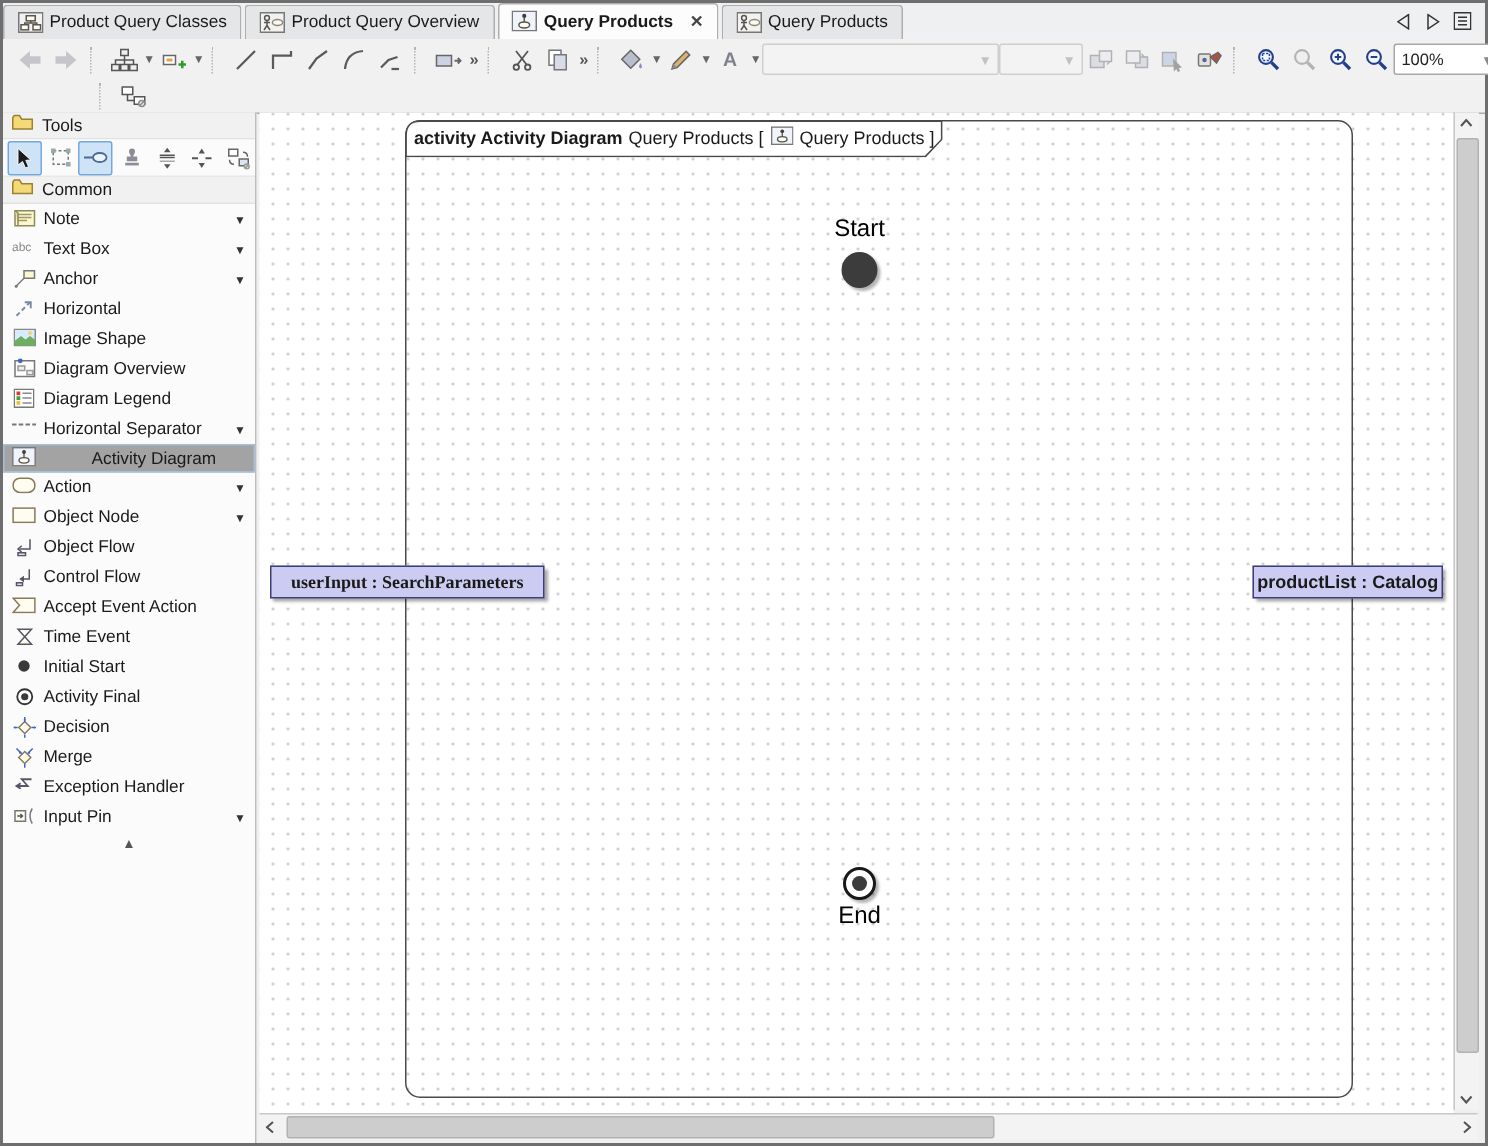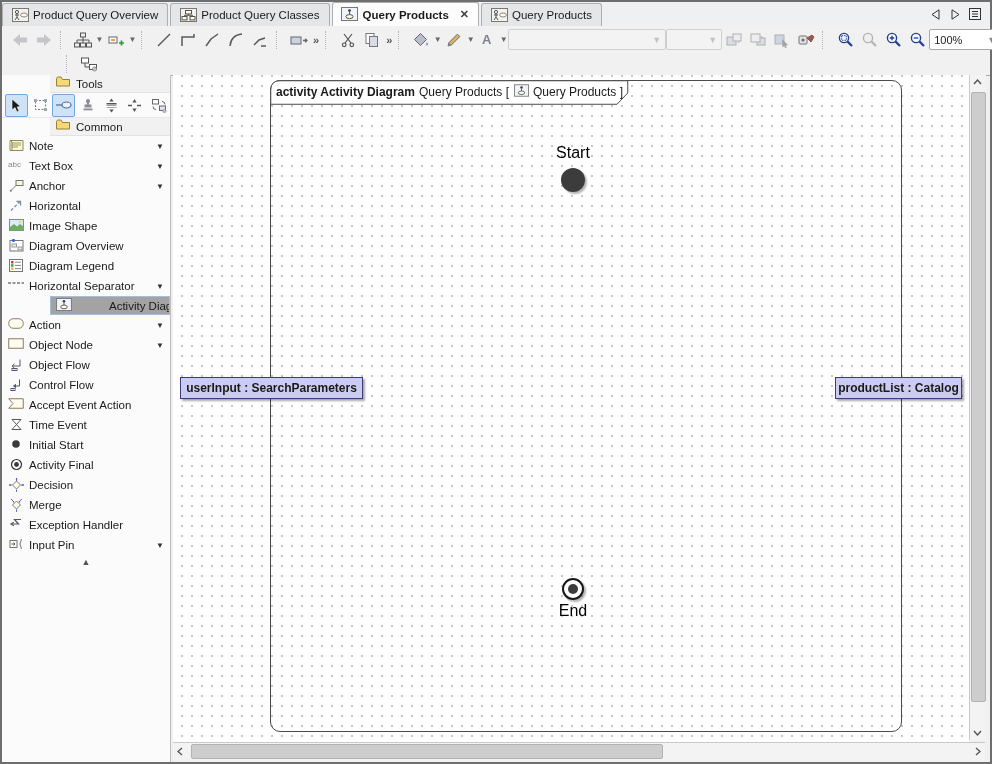"Product Query Overview" div.tab { order: before "Product Query Classes" -> after "Product Query Classes" }
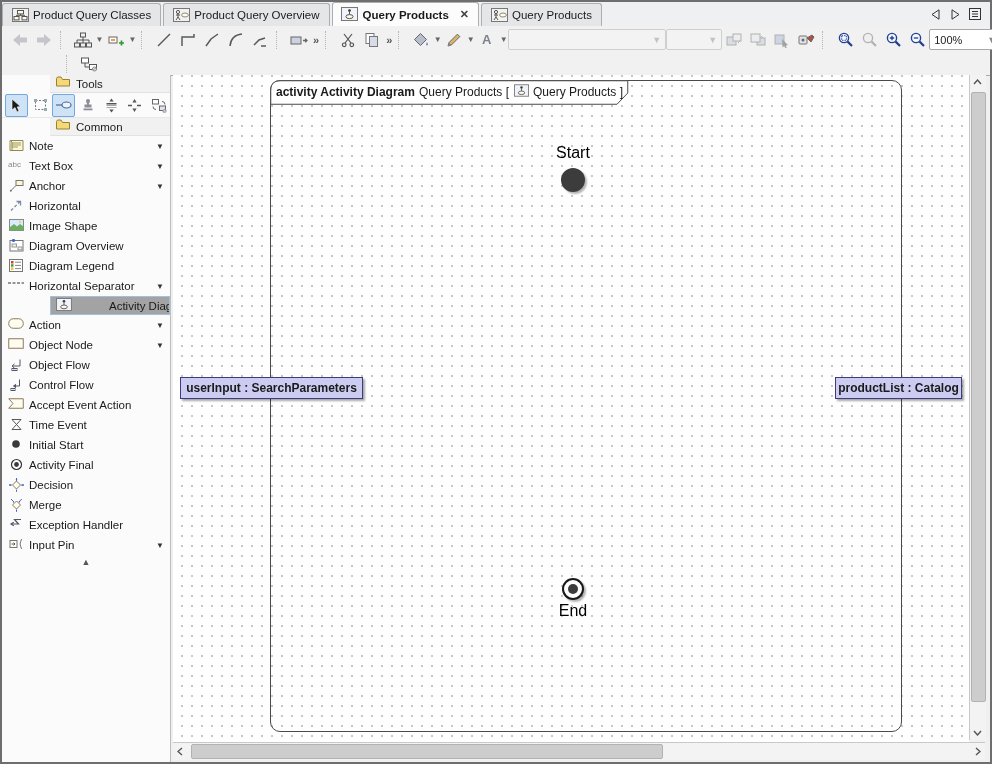"Tools" .phead { margin-left: 48px -> none }
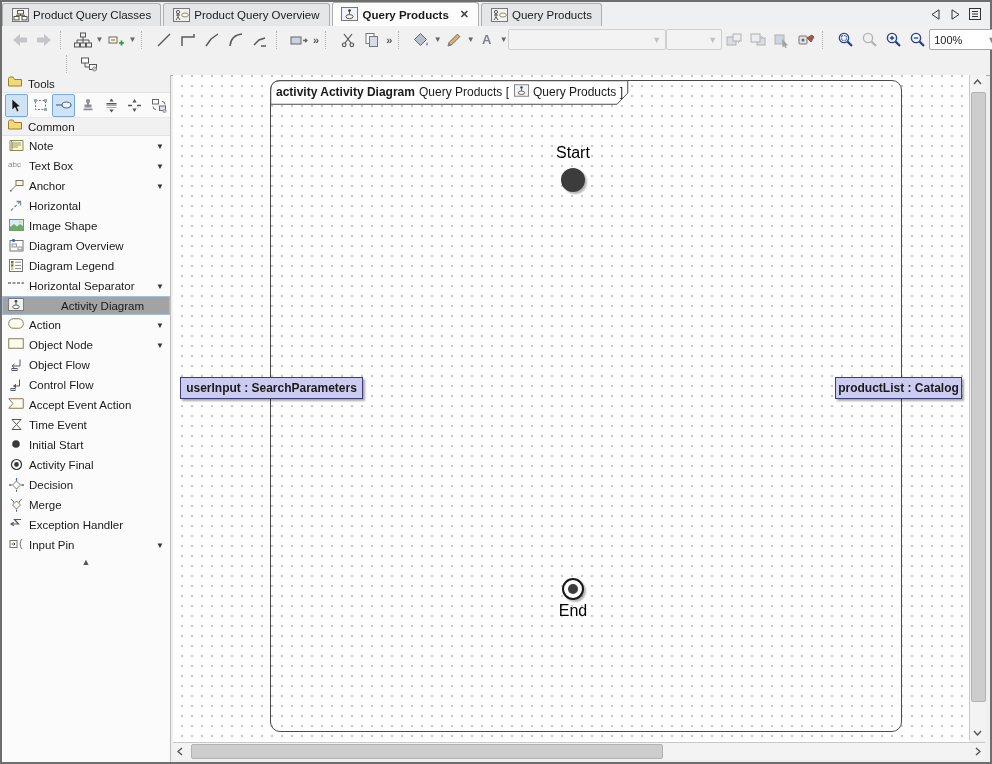"userInput : SearchParameters" div.objnode { font-family: none -> Liberation Serif, serif }
